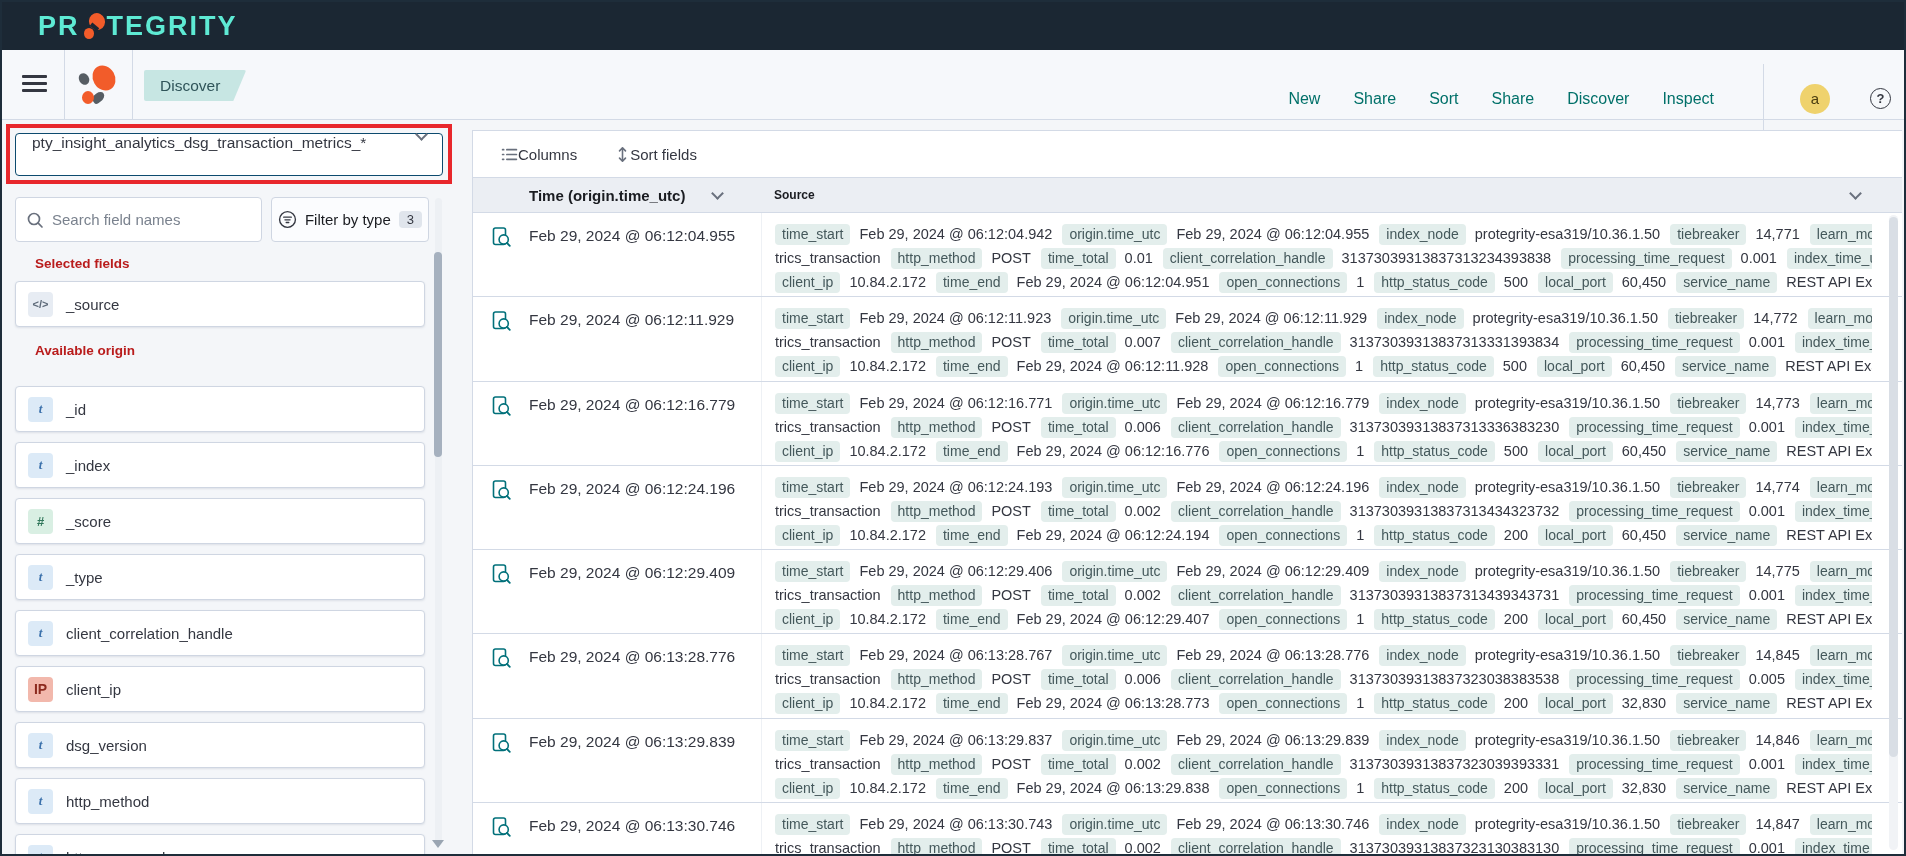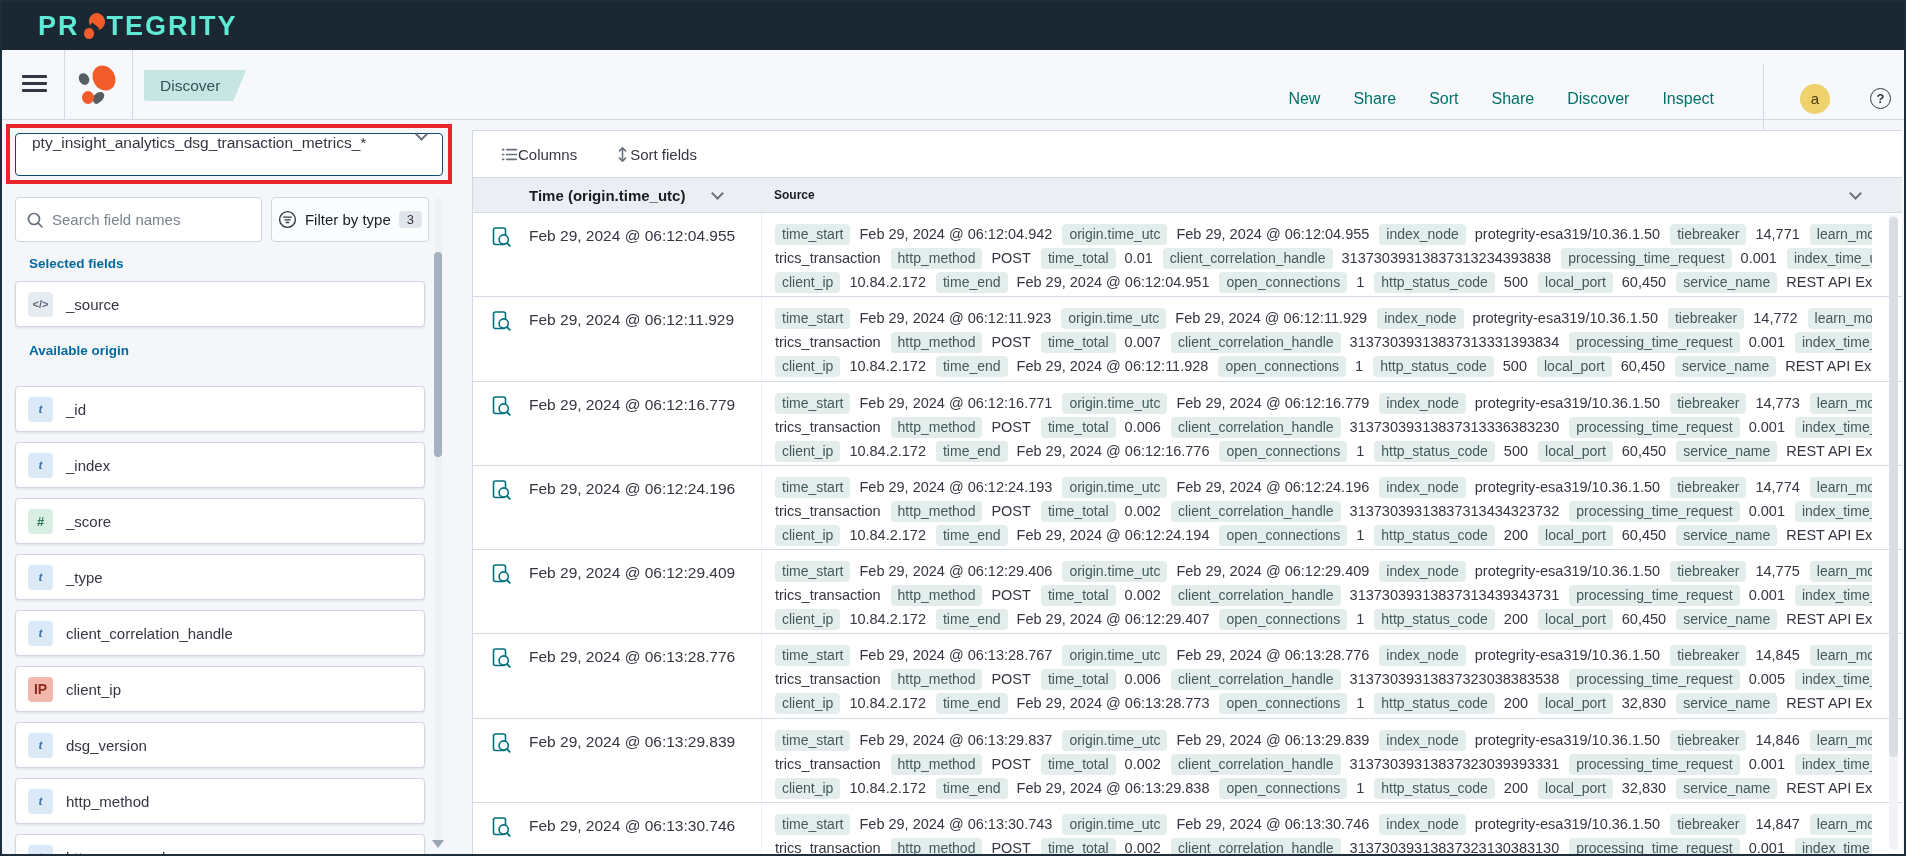"Selected fields" .field-heading { color: #0369a1 -> #b91c1c; margin-left: 14px -> 20px }
